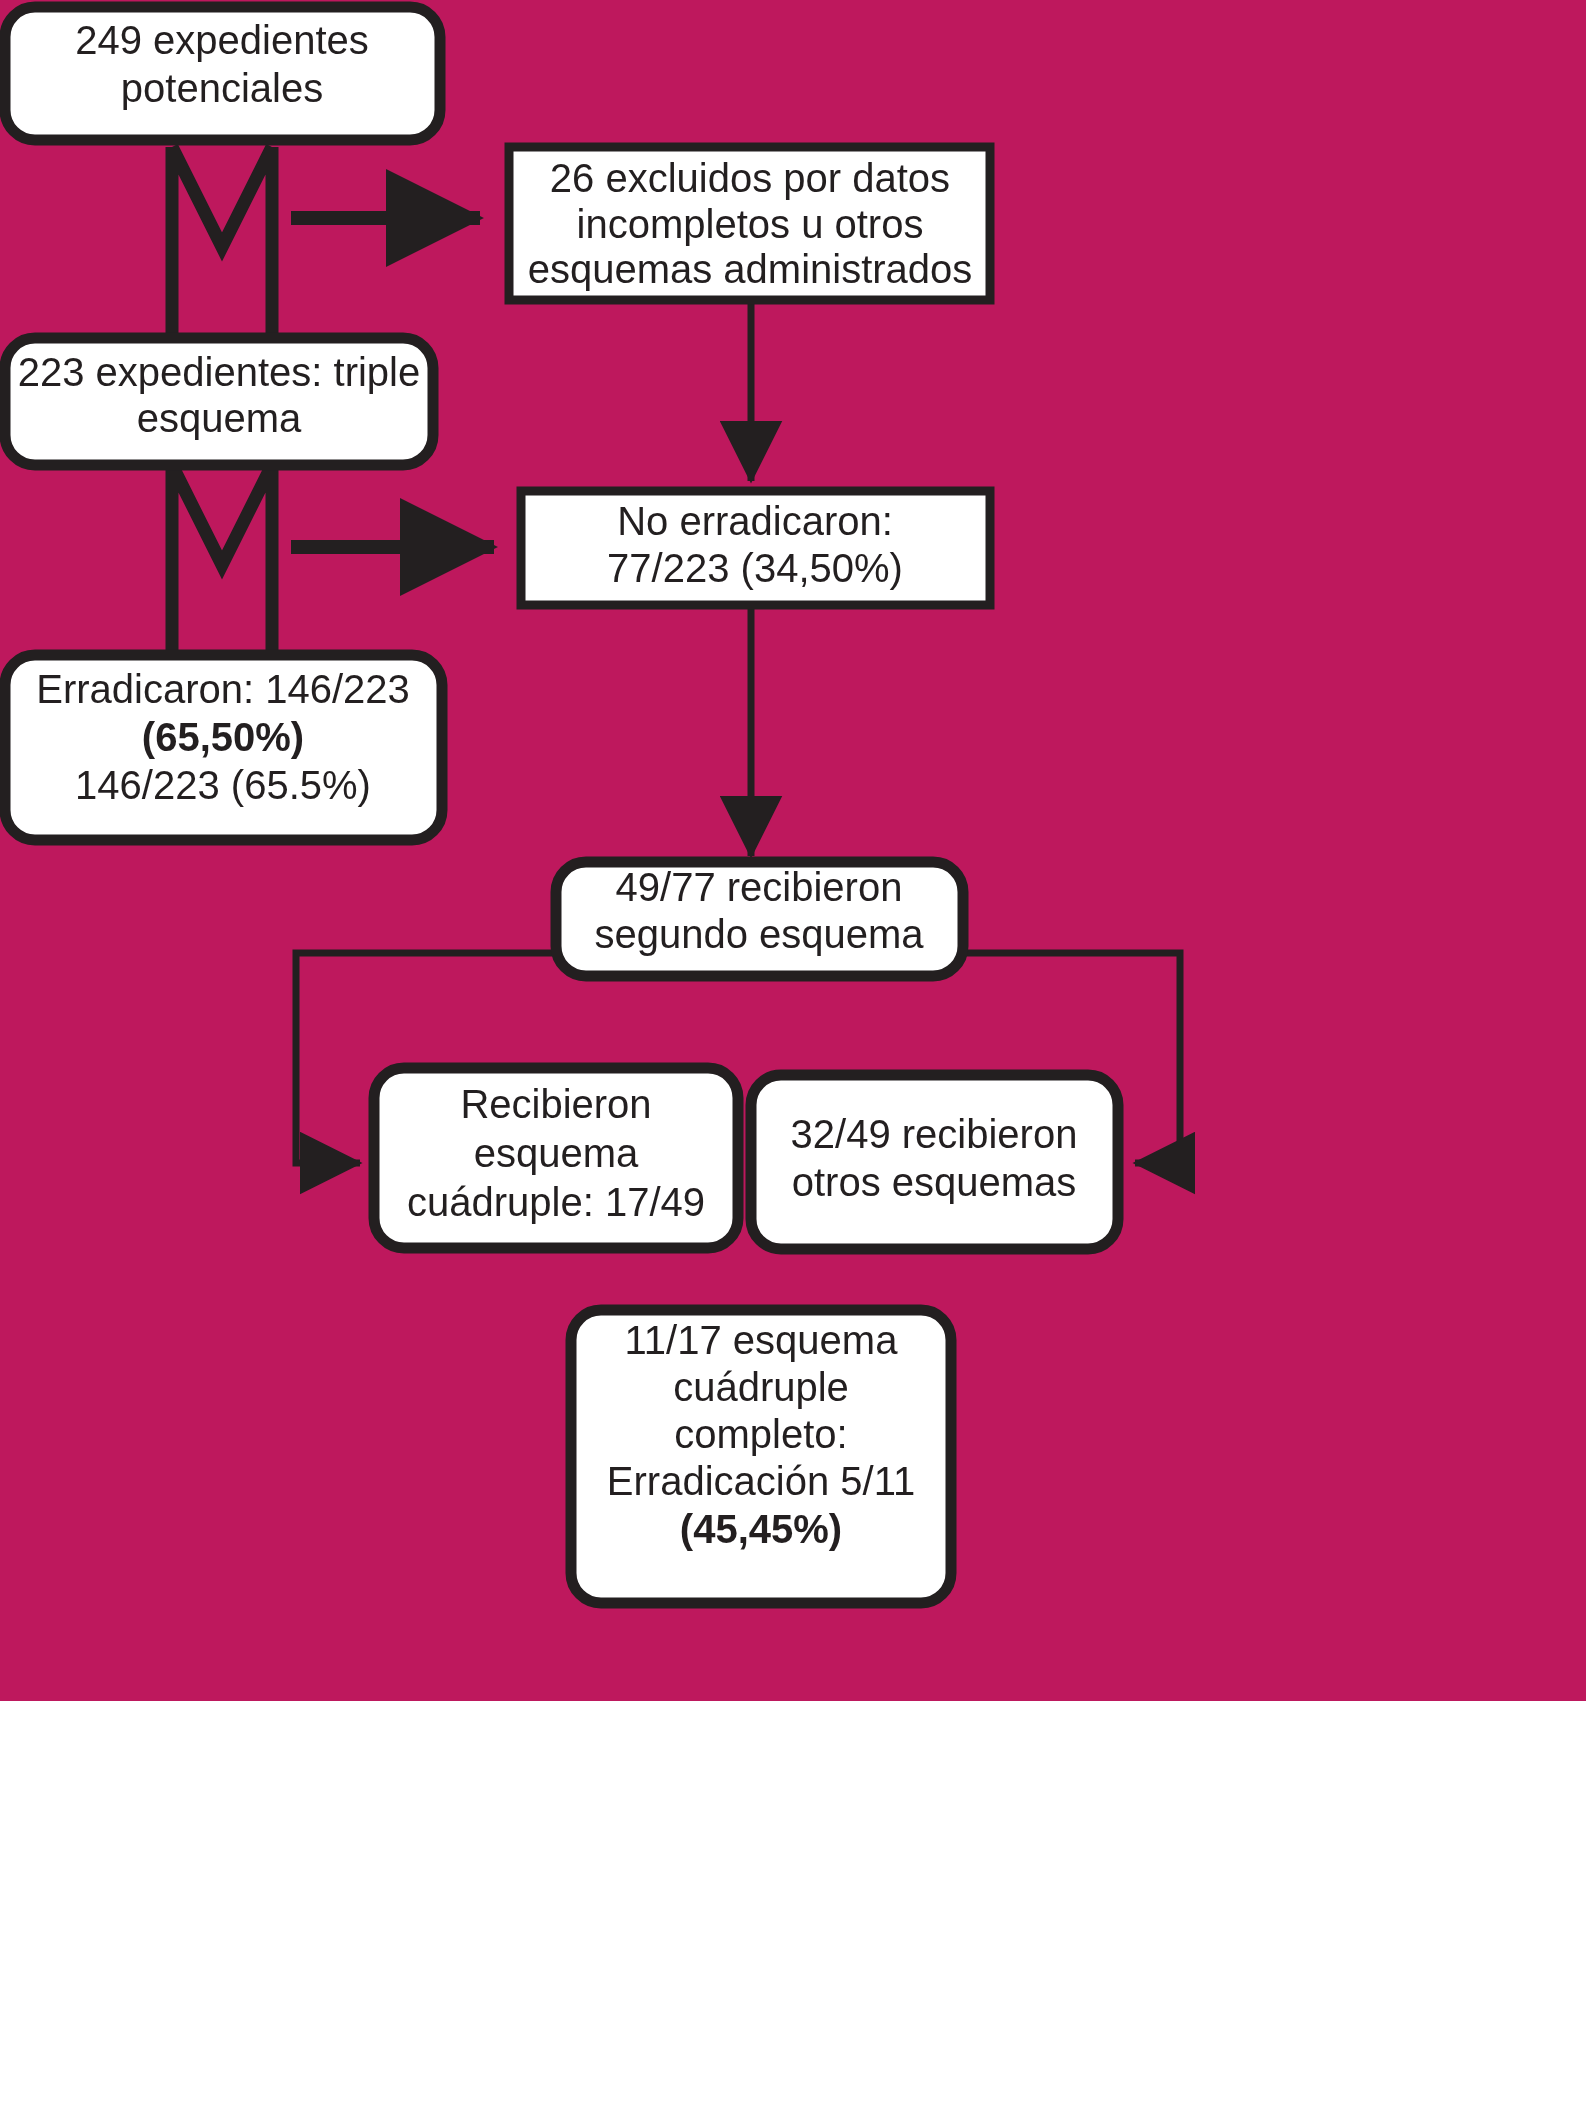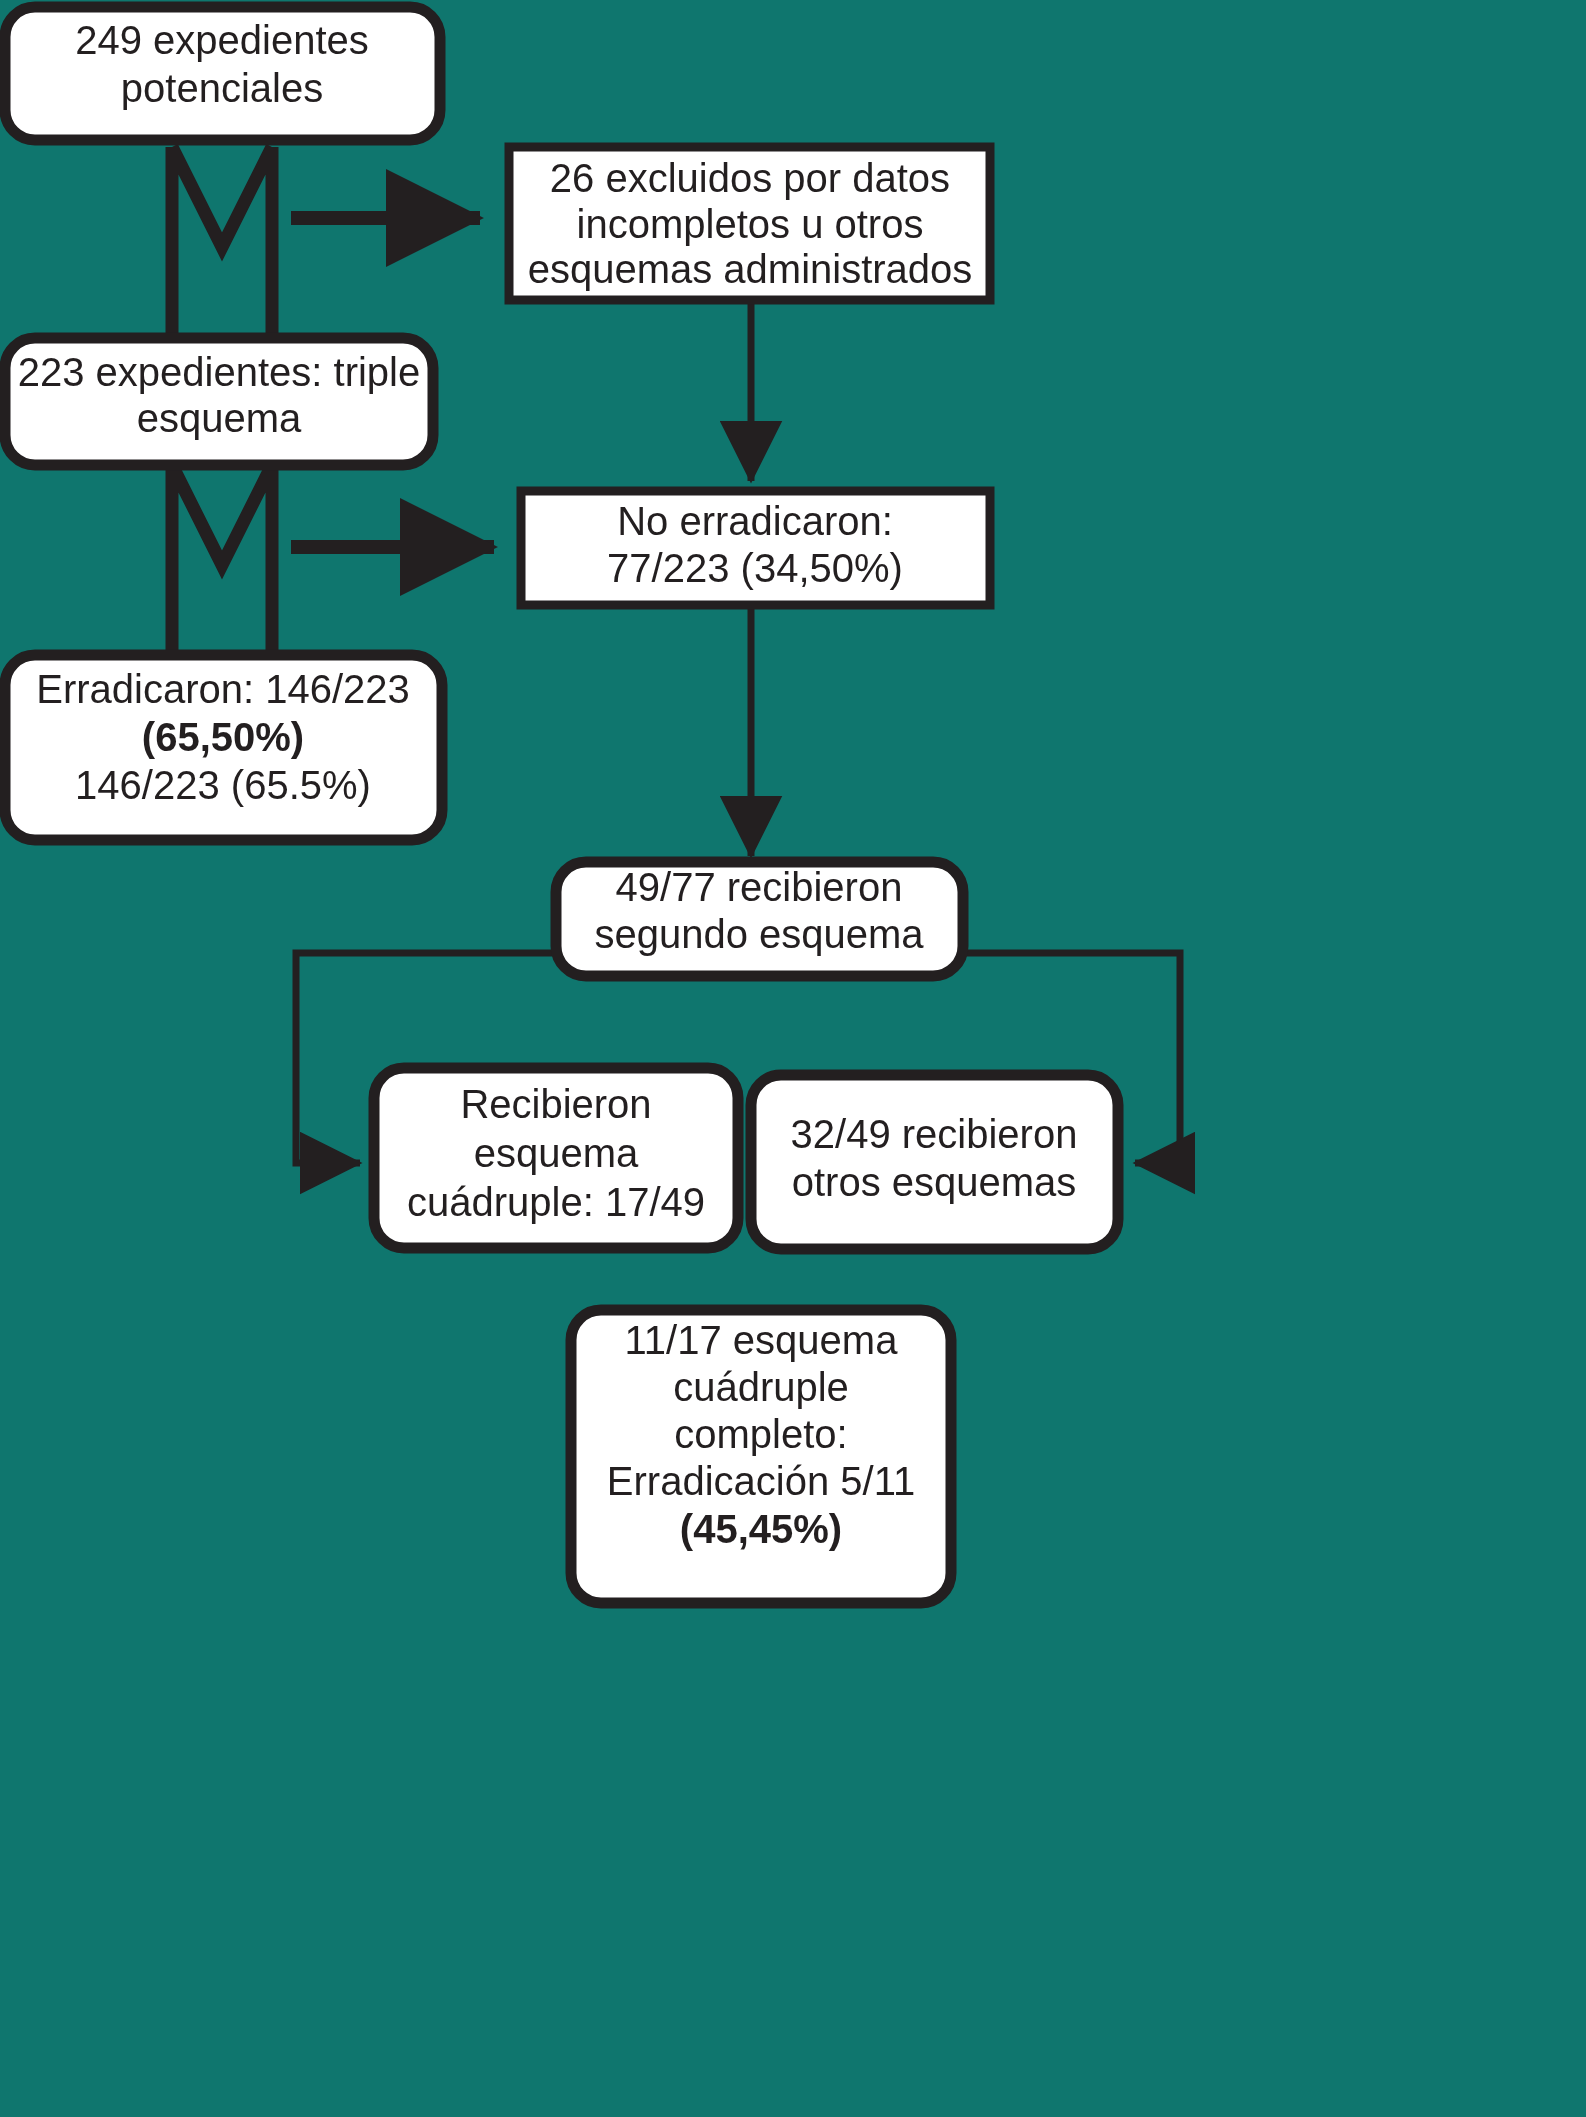"249 expedientes" #page { background: #0f766e -> #be185d; height: 2117px -> 1701px }
